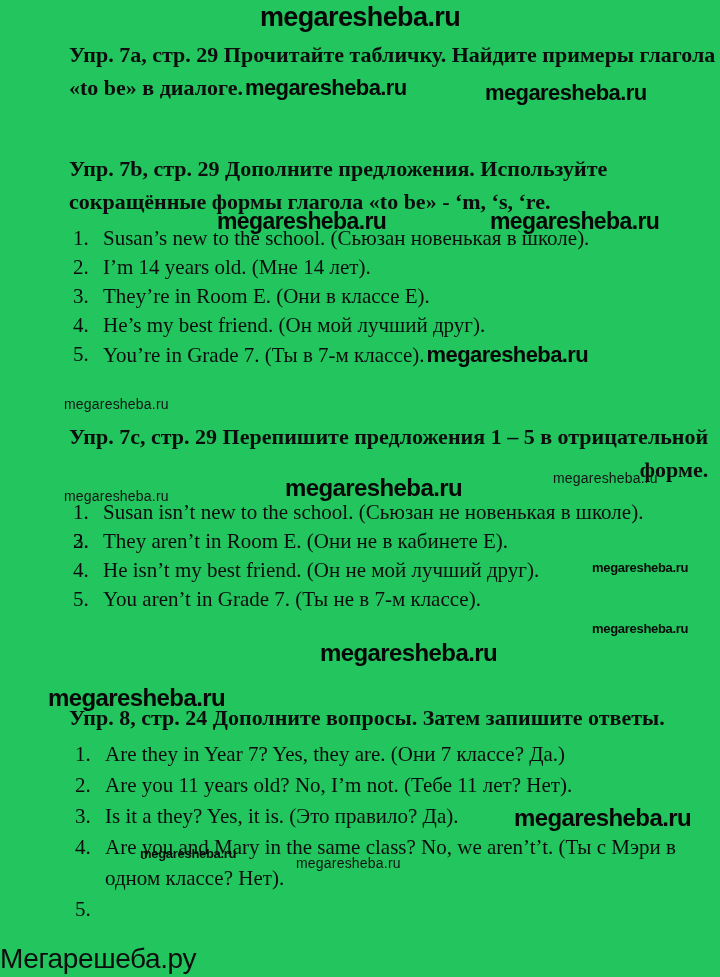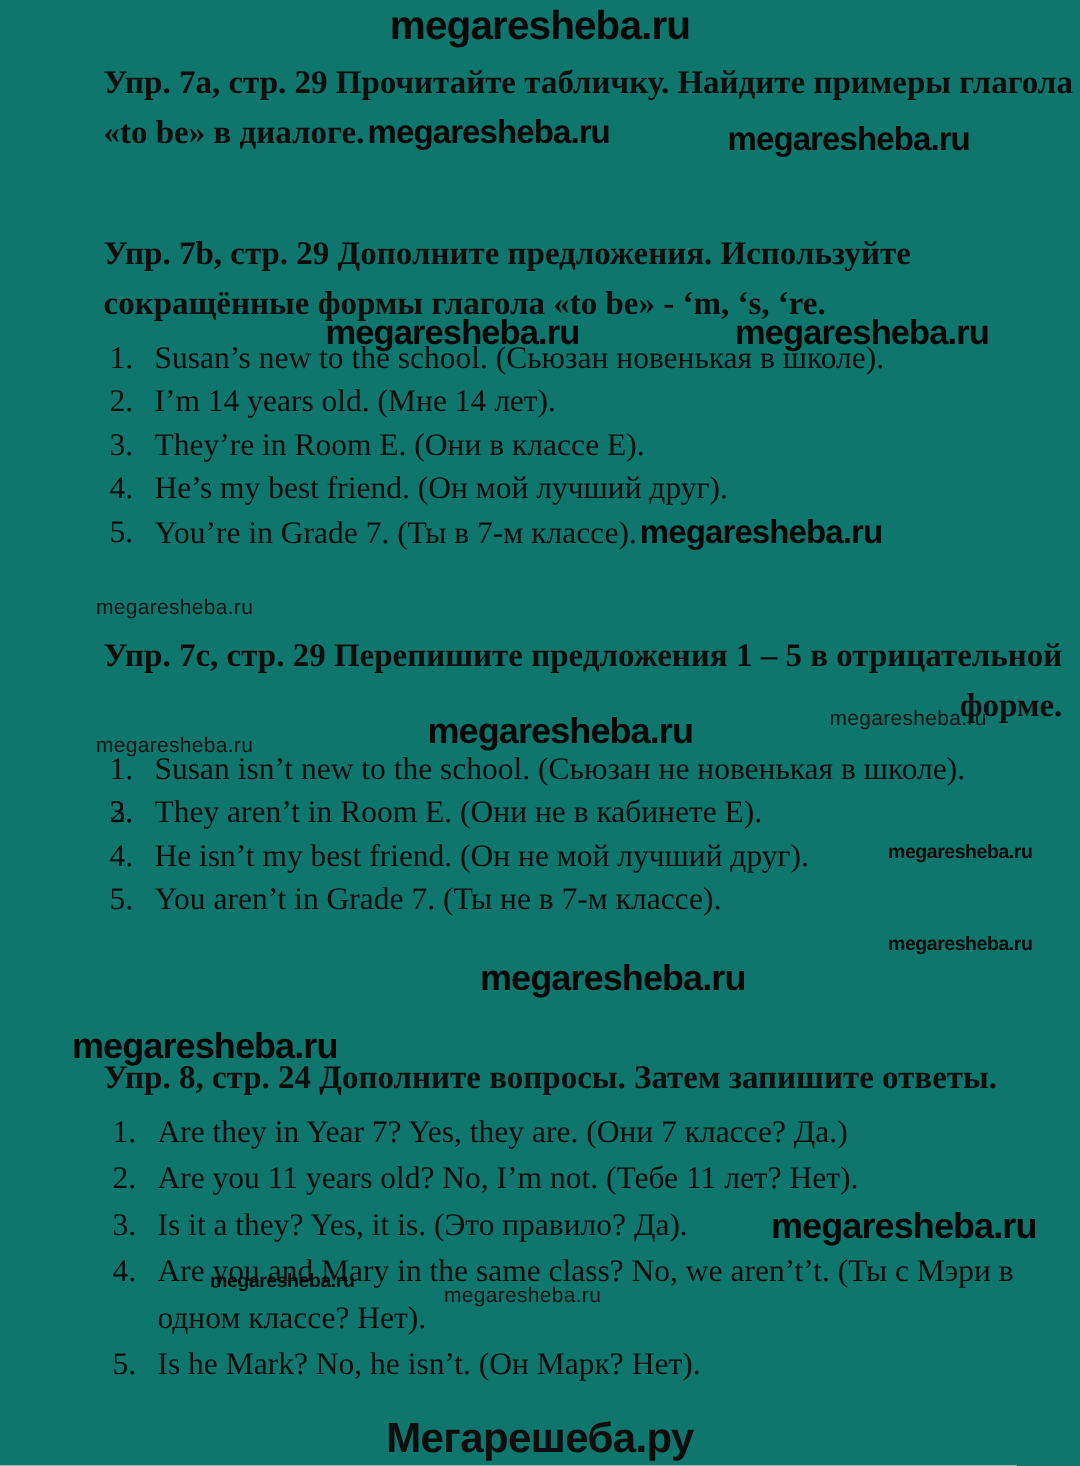"megaresheba.ru" .page { background: #0f766e -> #22c55e }
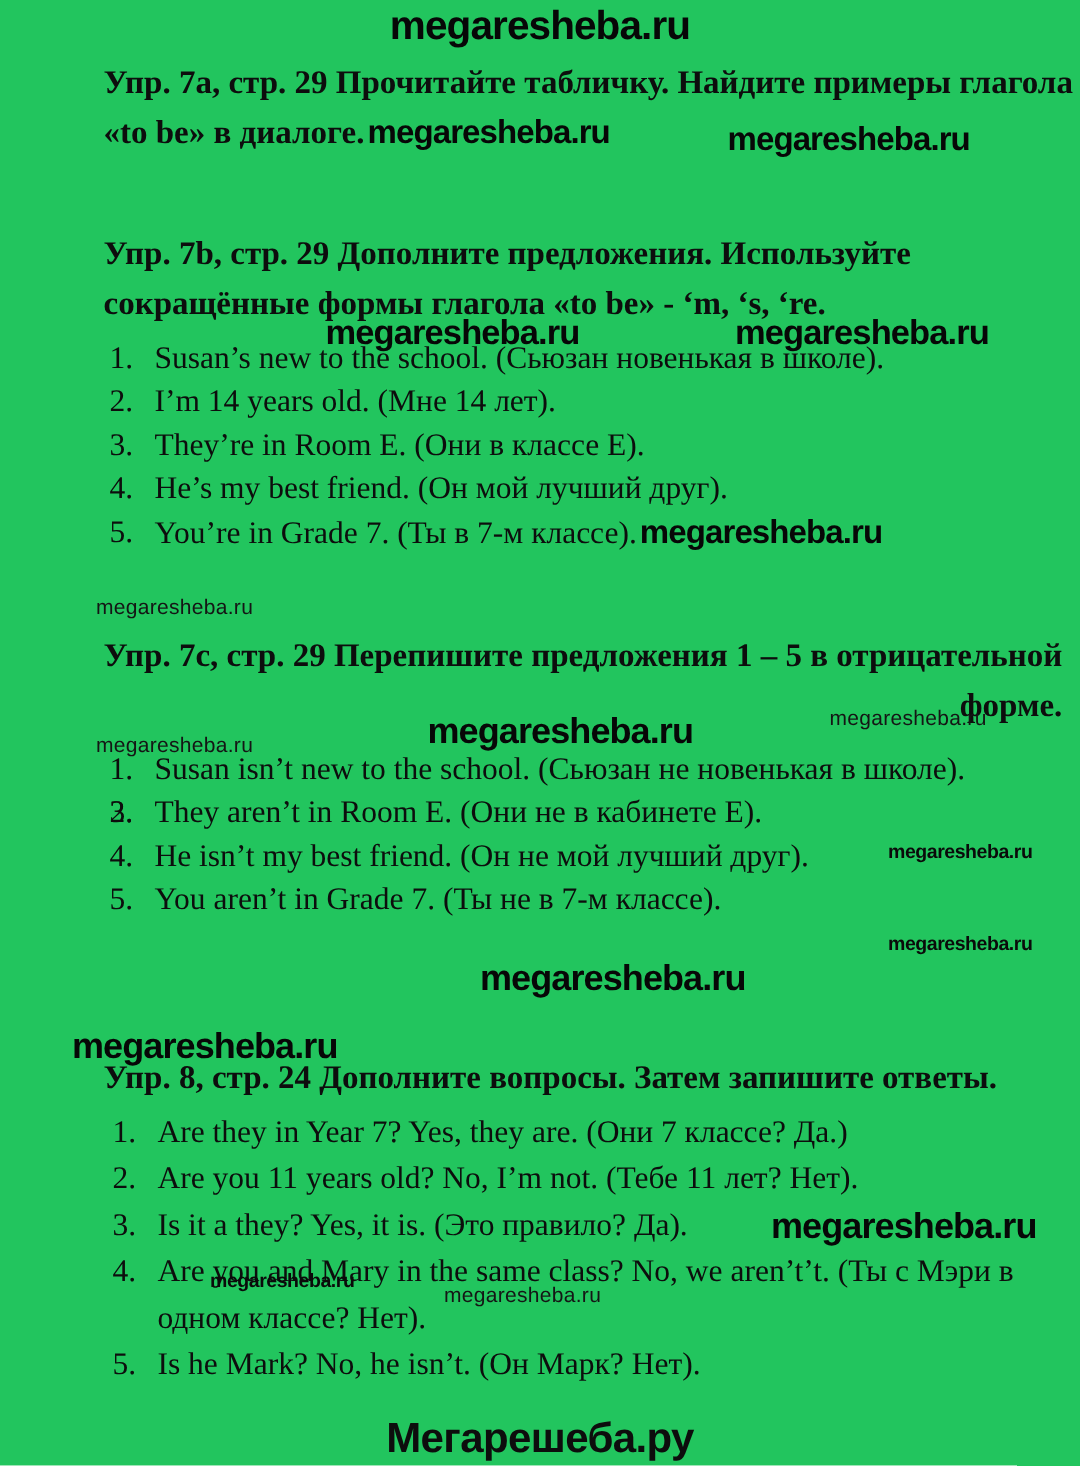"Is he Mark? No, he" span { html: <span>Is he Mark? No, he isn’t. (Он Марк? Нет).</span> -> none }
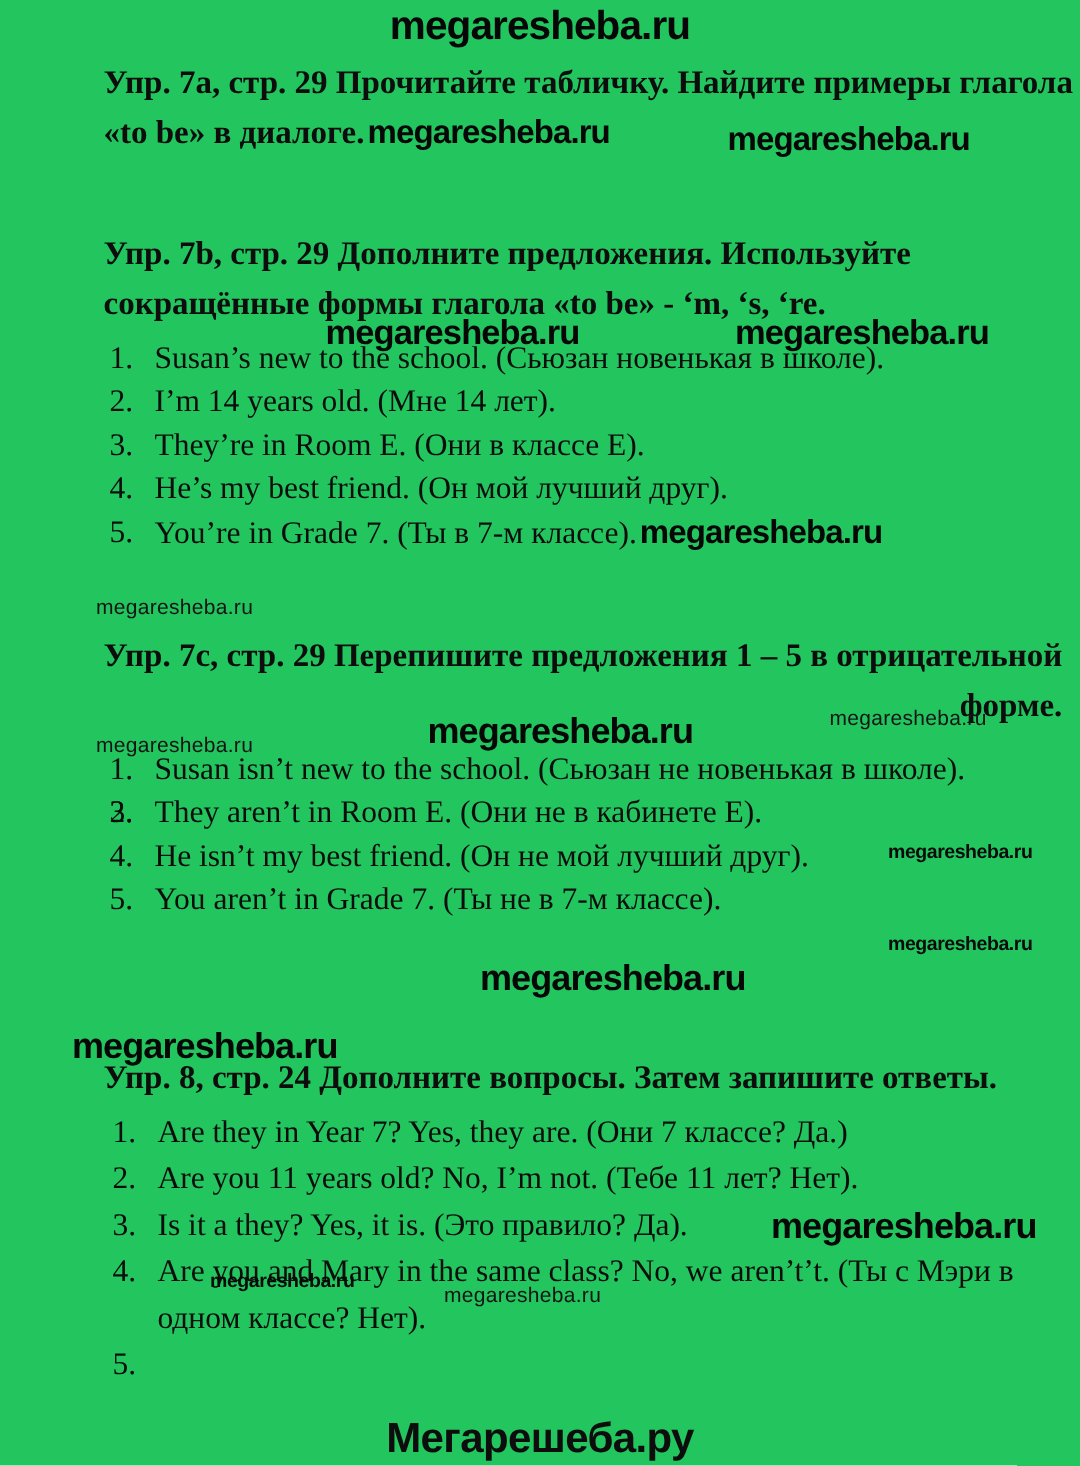"Мегарешеба.ру" .footer-wm { font-weight: 700 -> 400; text-align: center -> none }
